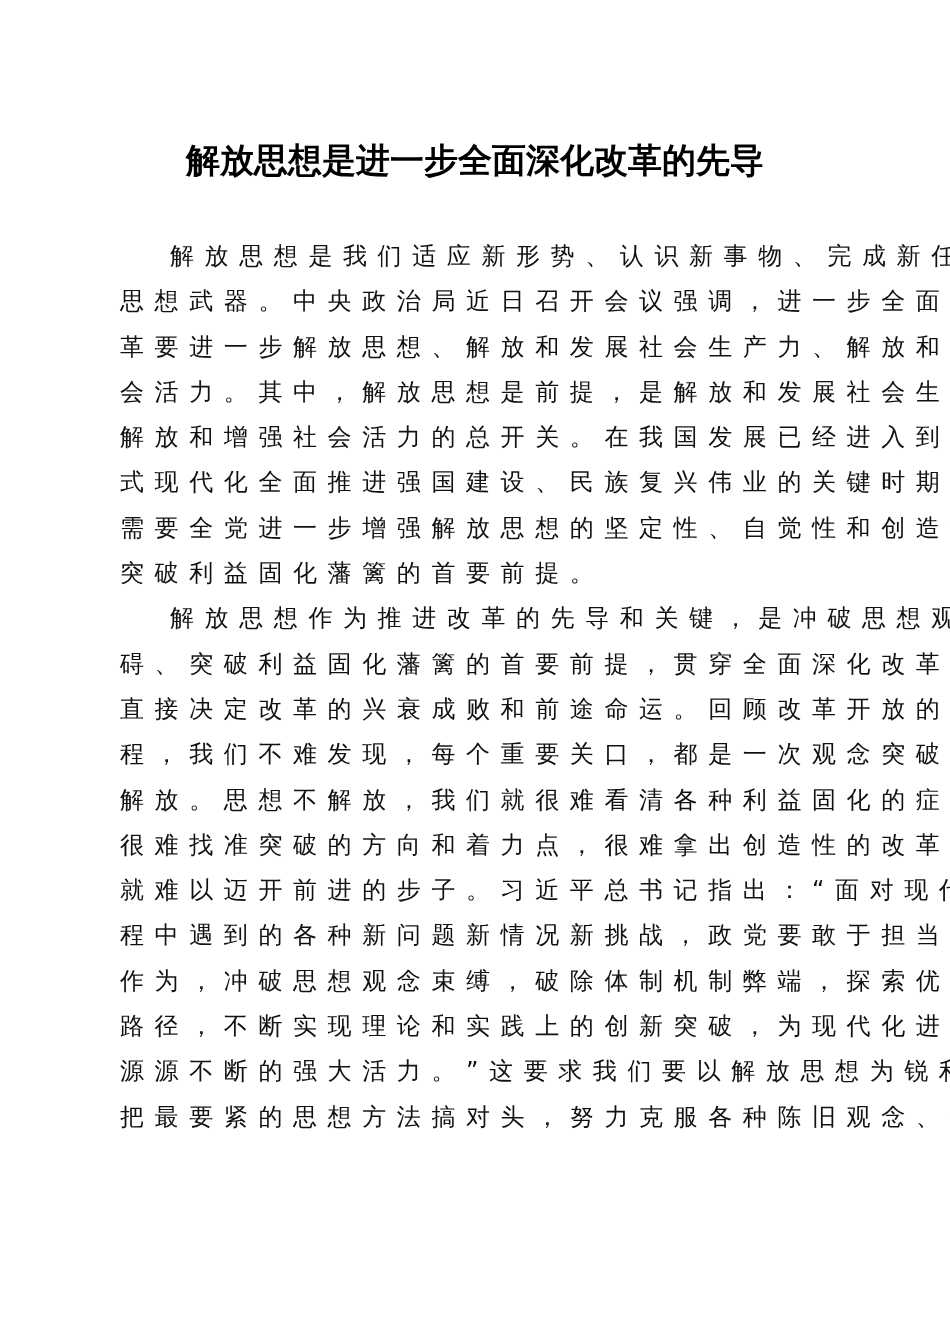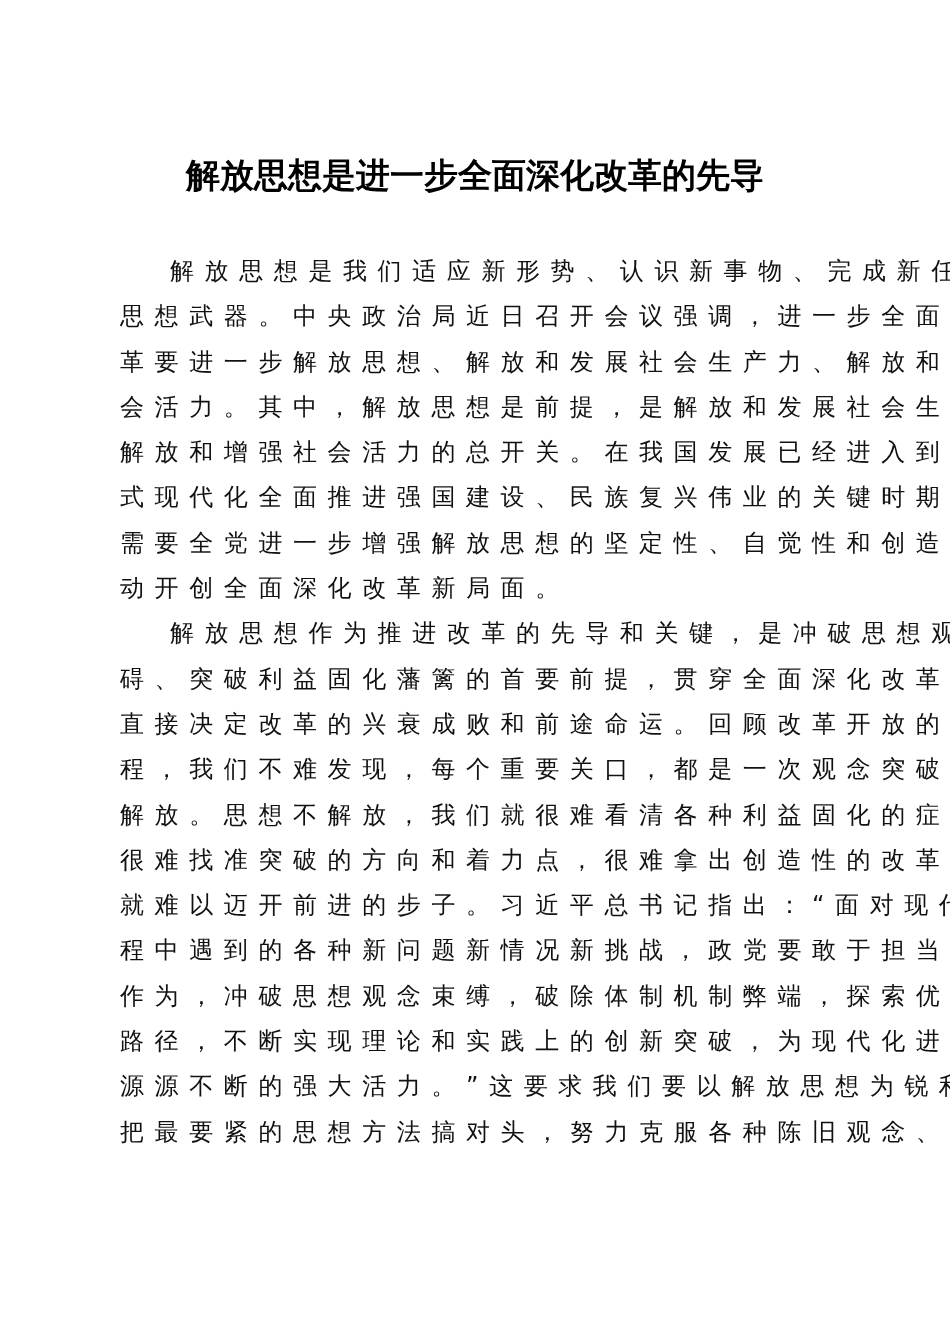"解放思想是进一步全面深化改革的先导" .page { top: 17px -> 2px }
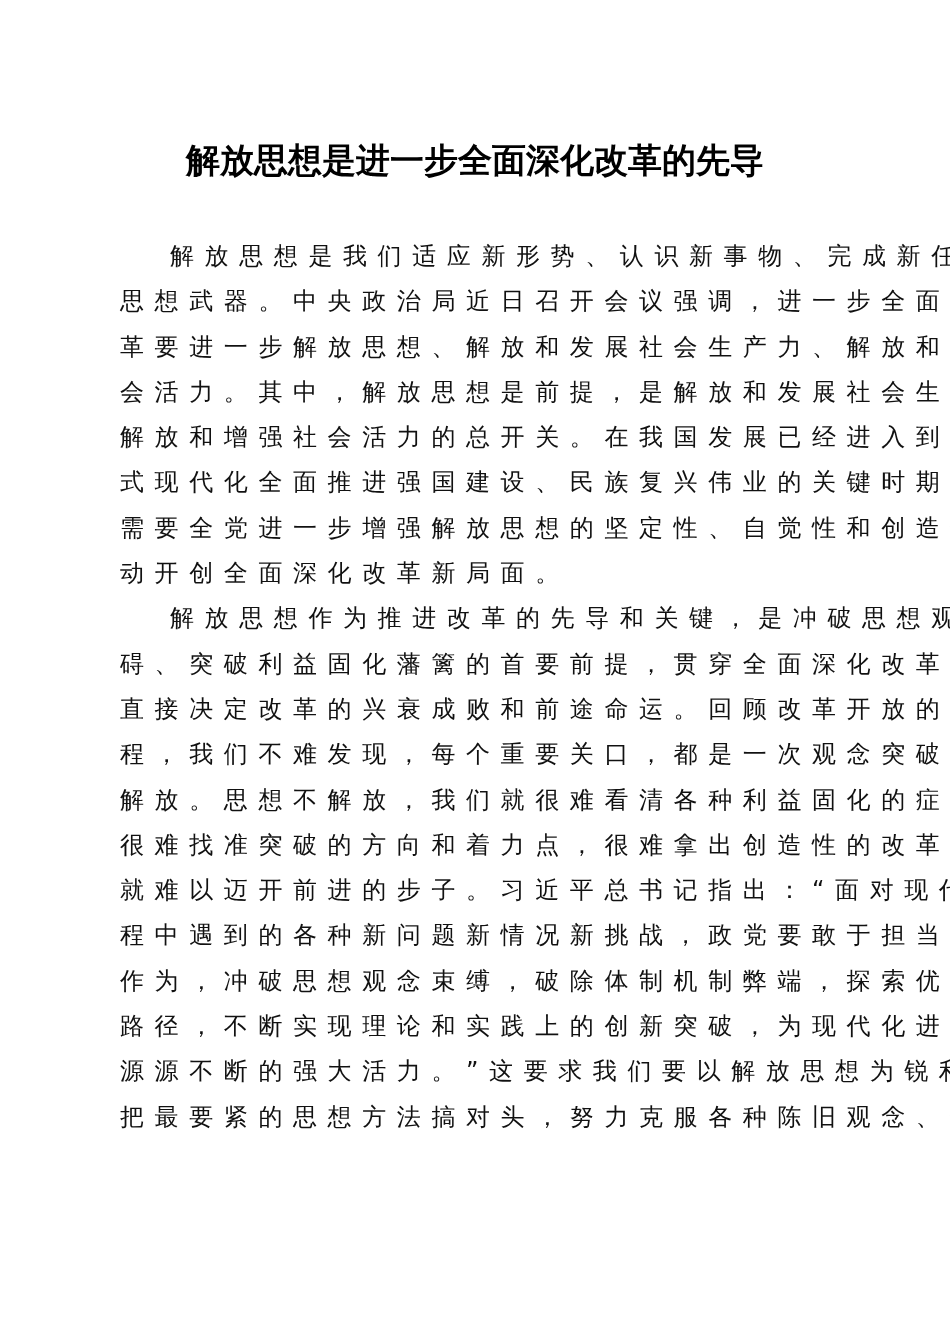"动开创全面深化改革新局面。" div.line { text: 动开创全面深化改革新局面 -> 突破利益固化藩篱的首要前提 }
